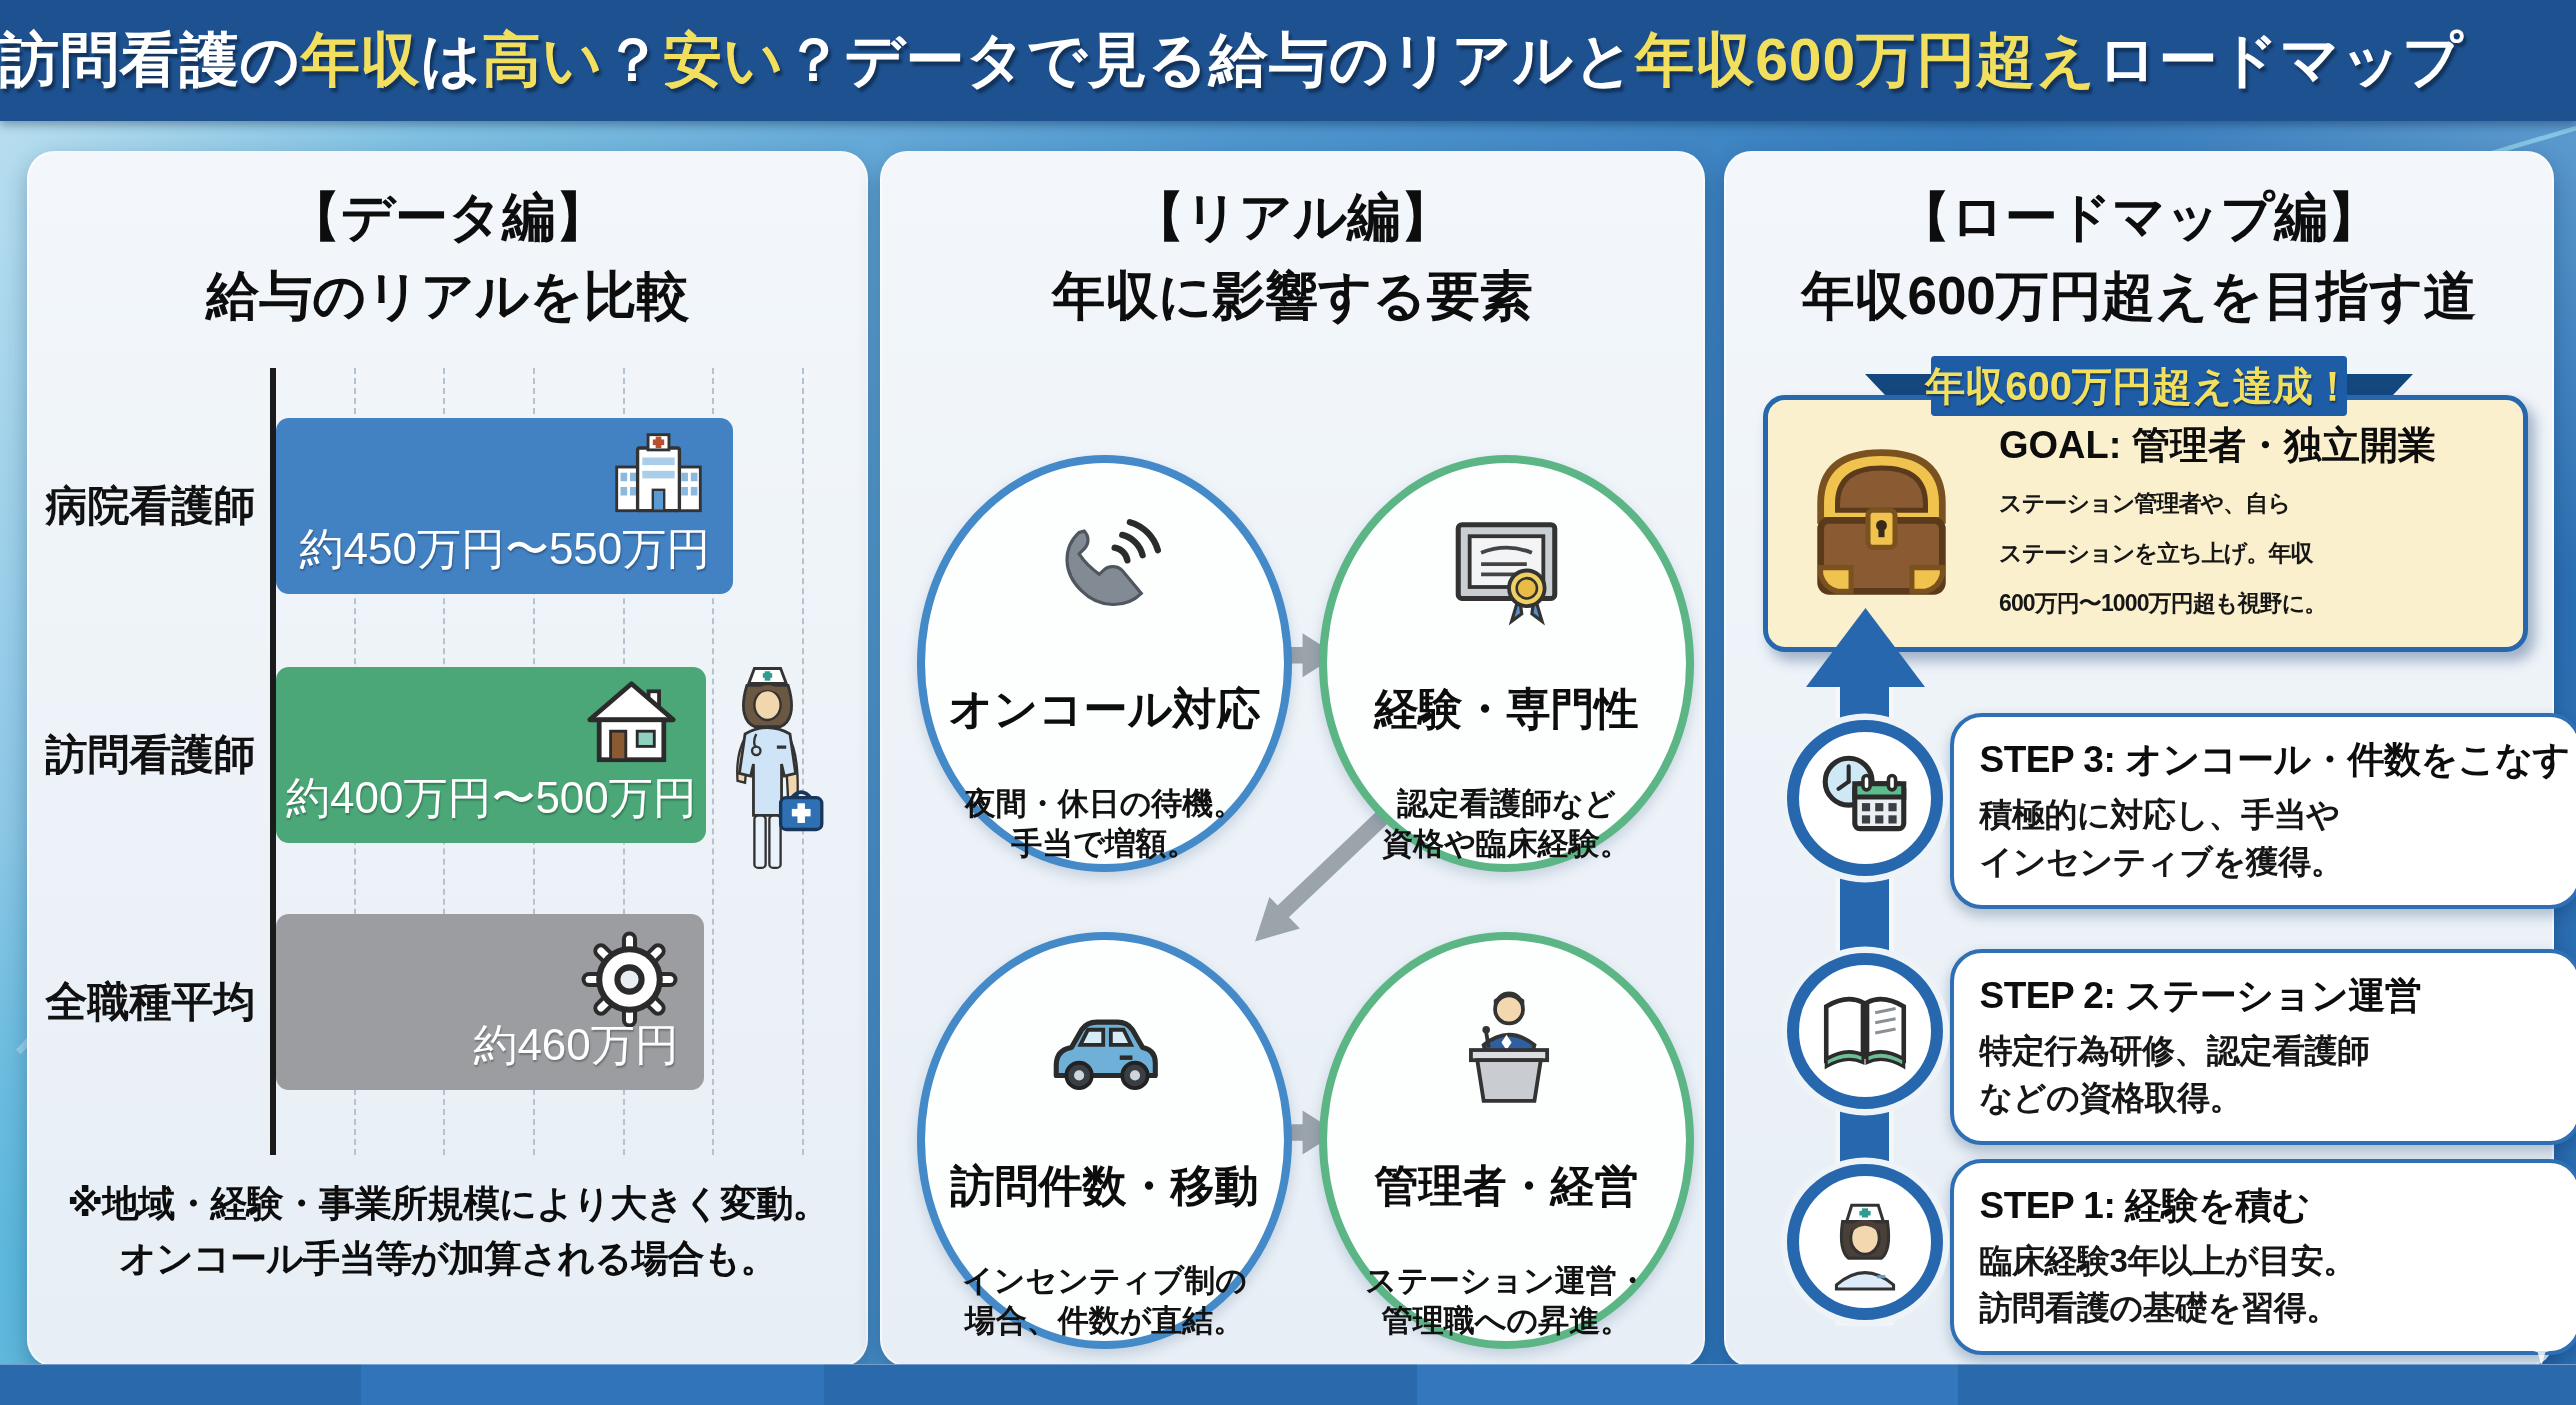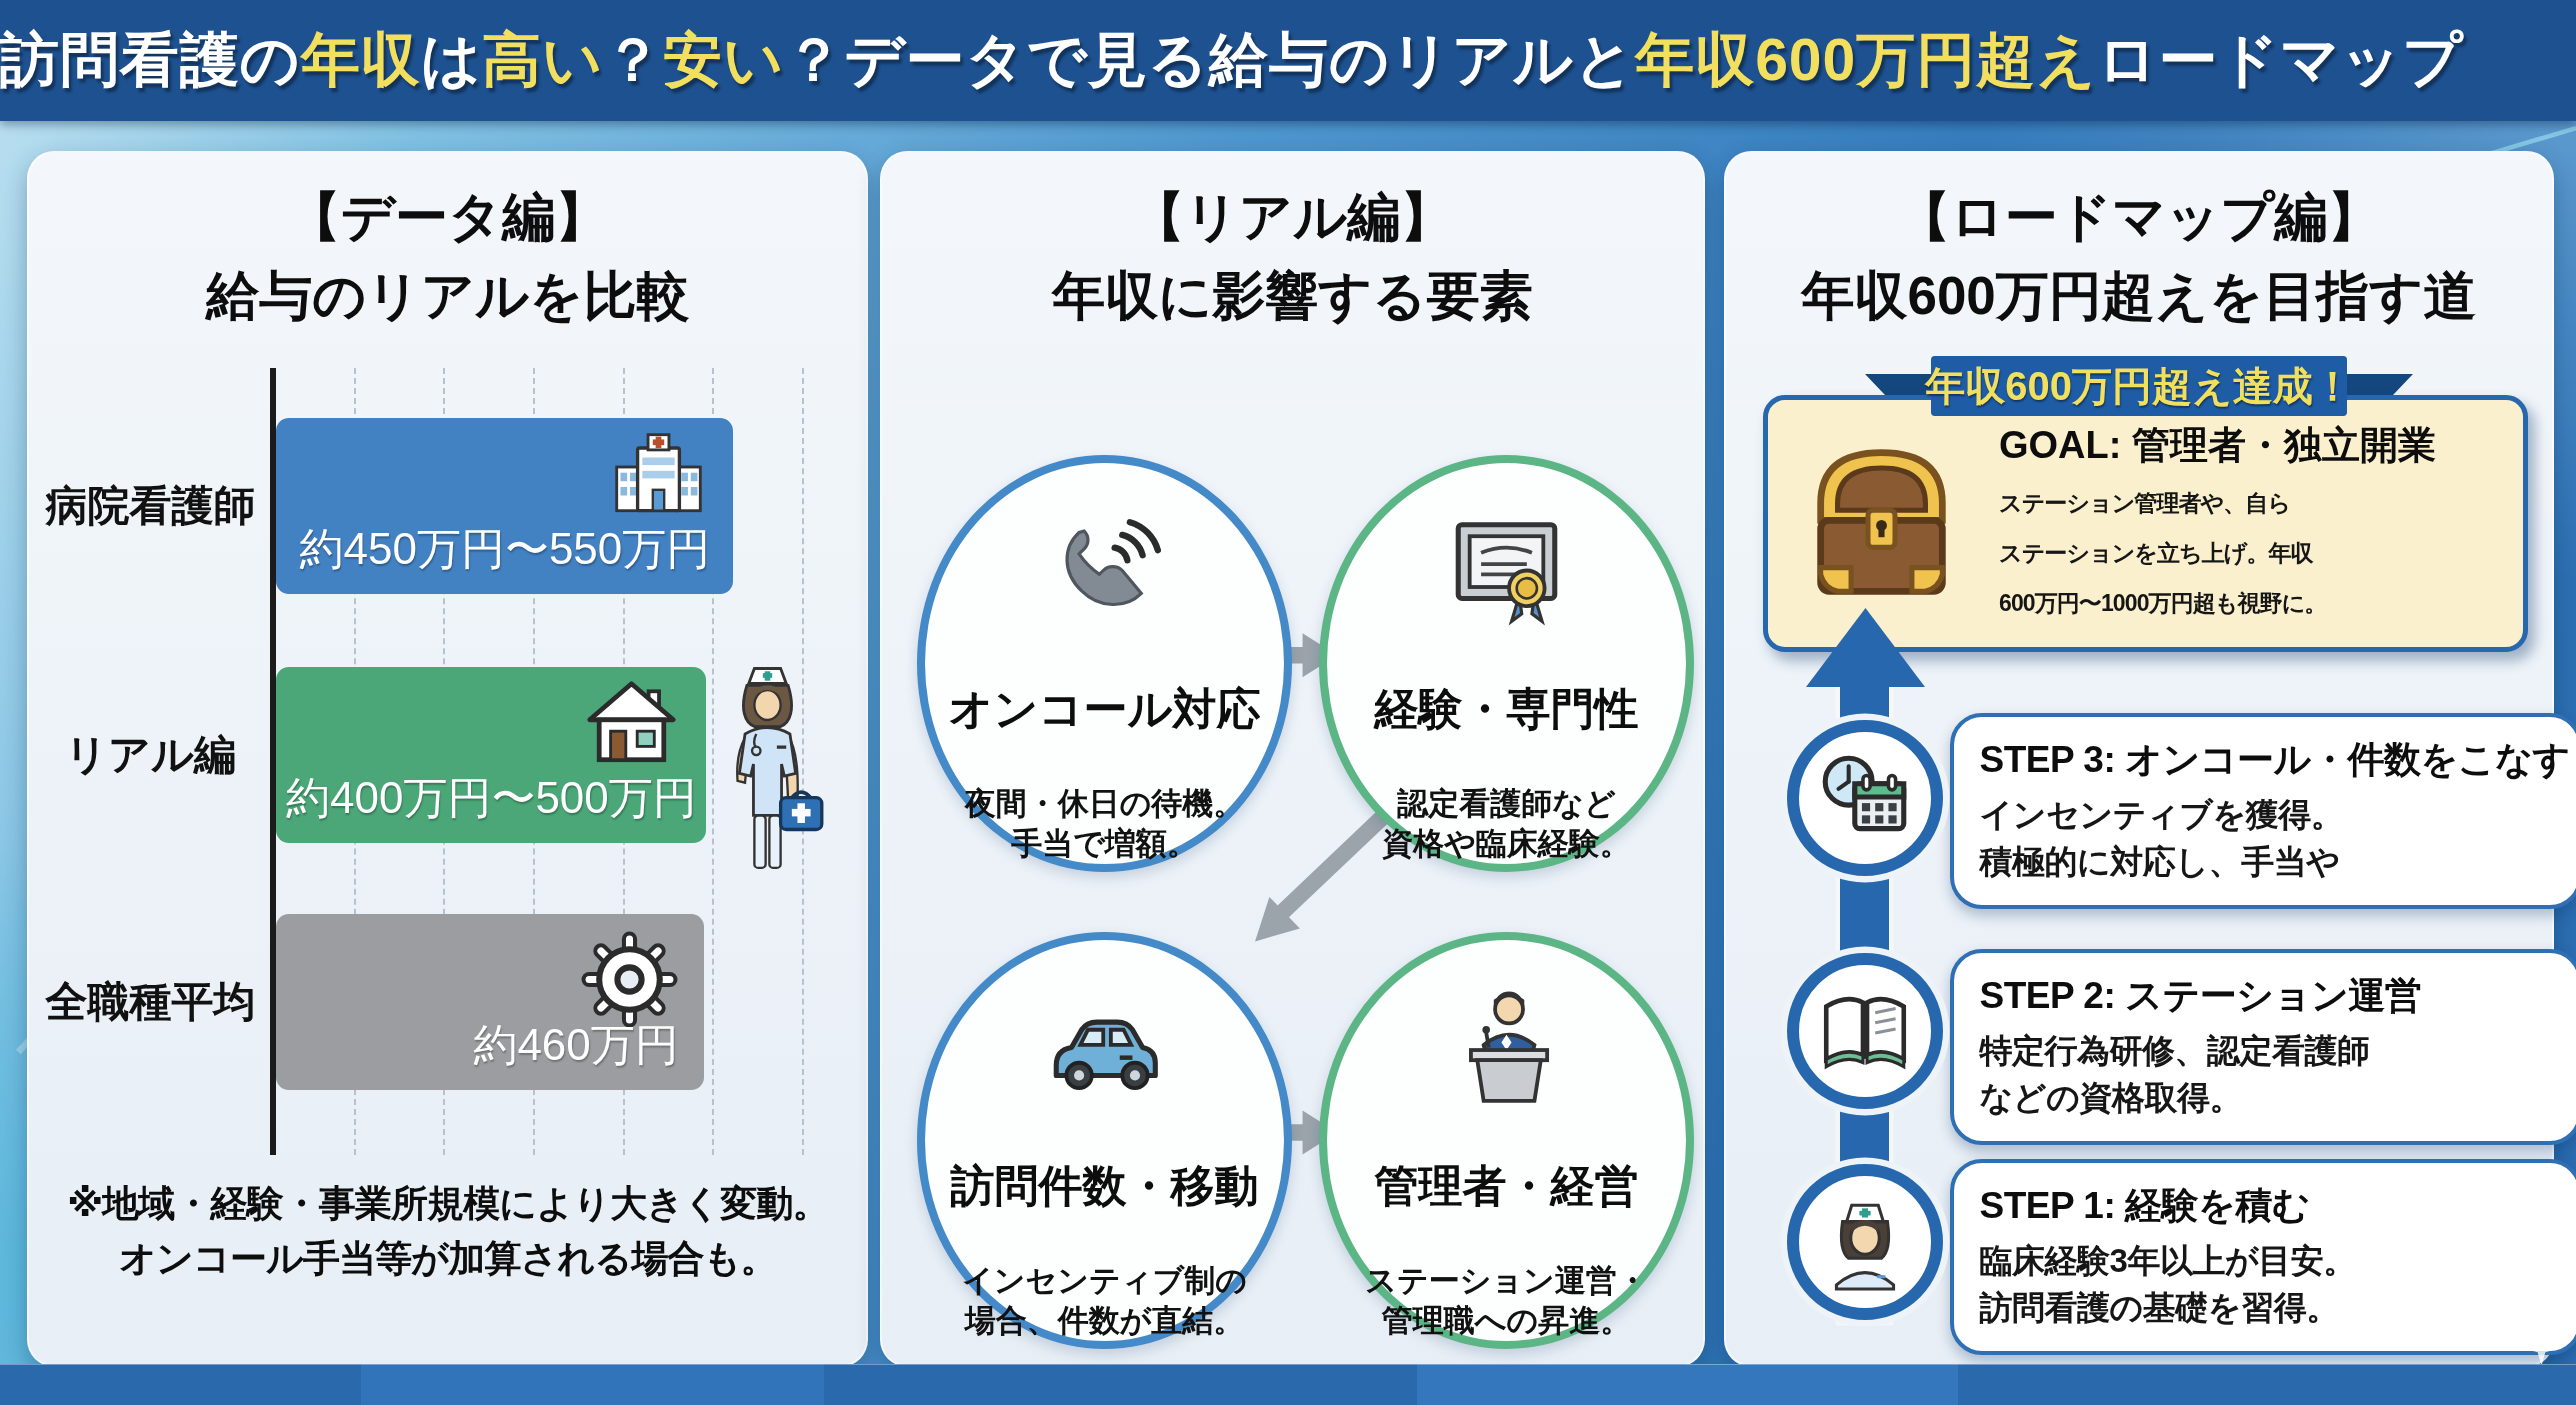"リアル編" div.row-label { text: リアル編 -> 訪問看護師 }
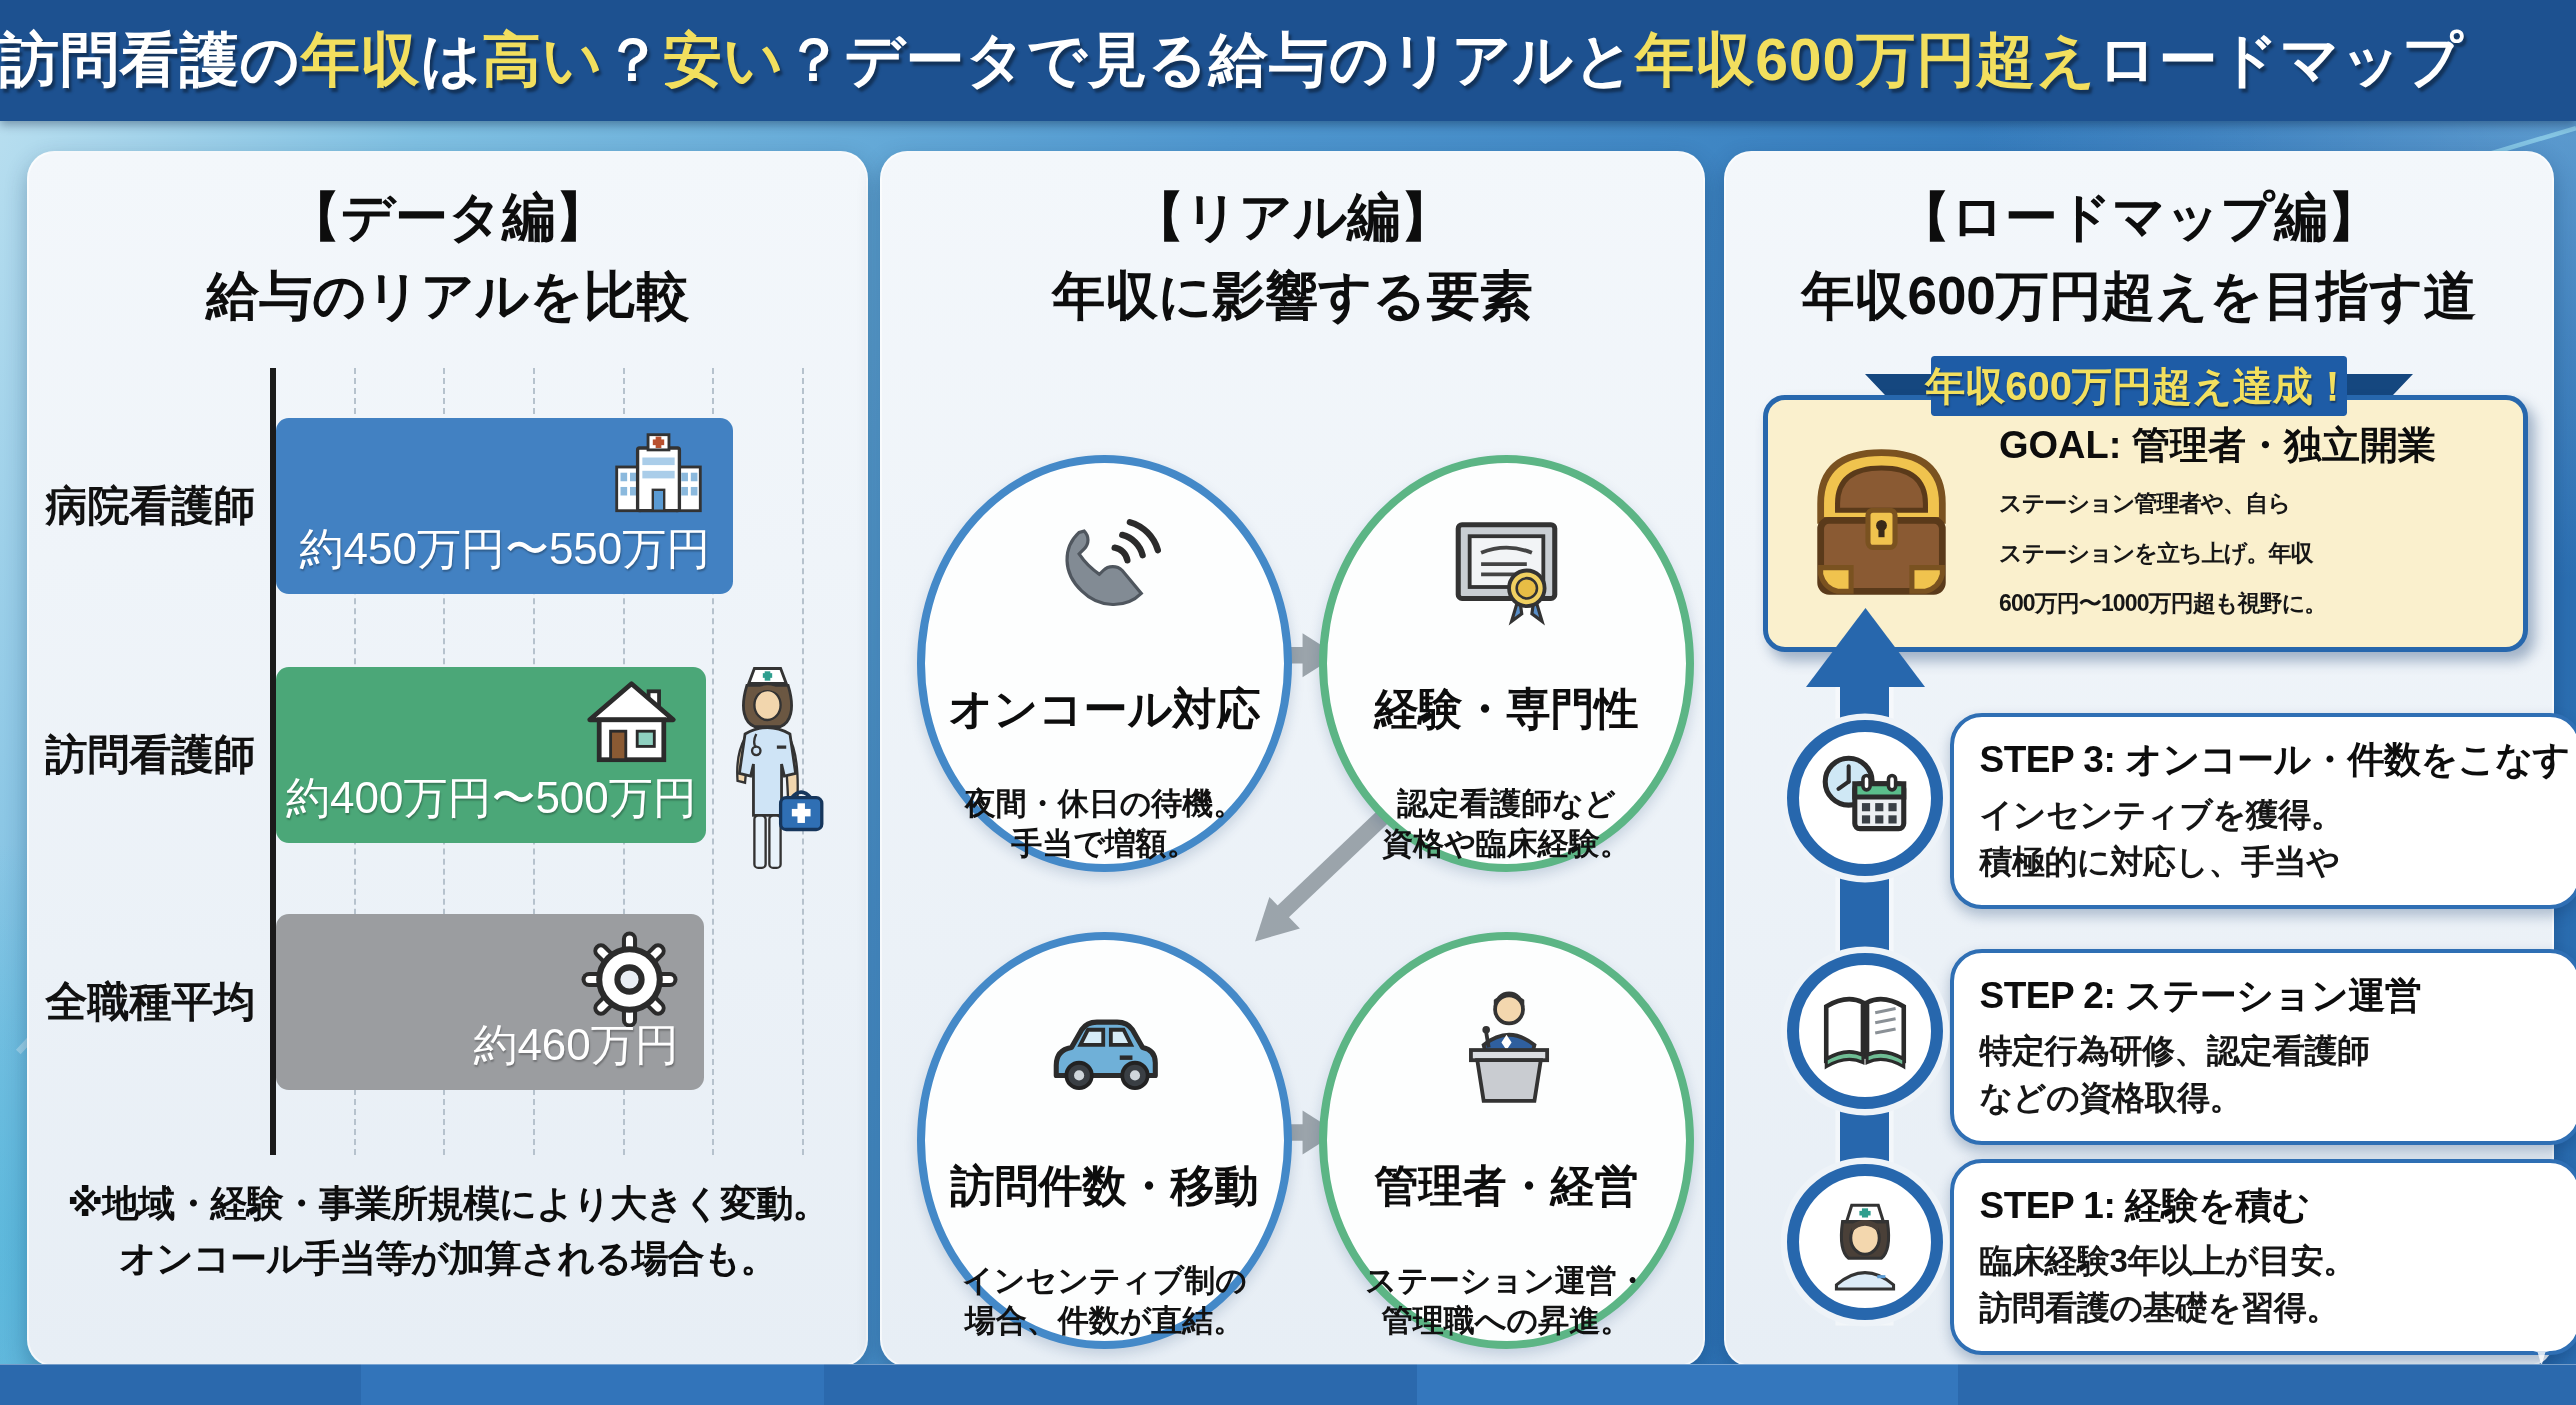"インセンティブを獲得。" div { order: before "積極的に対応し、手当や" -> after "積極的に対応し、手当や" }
